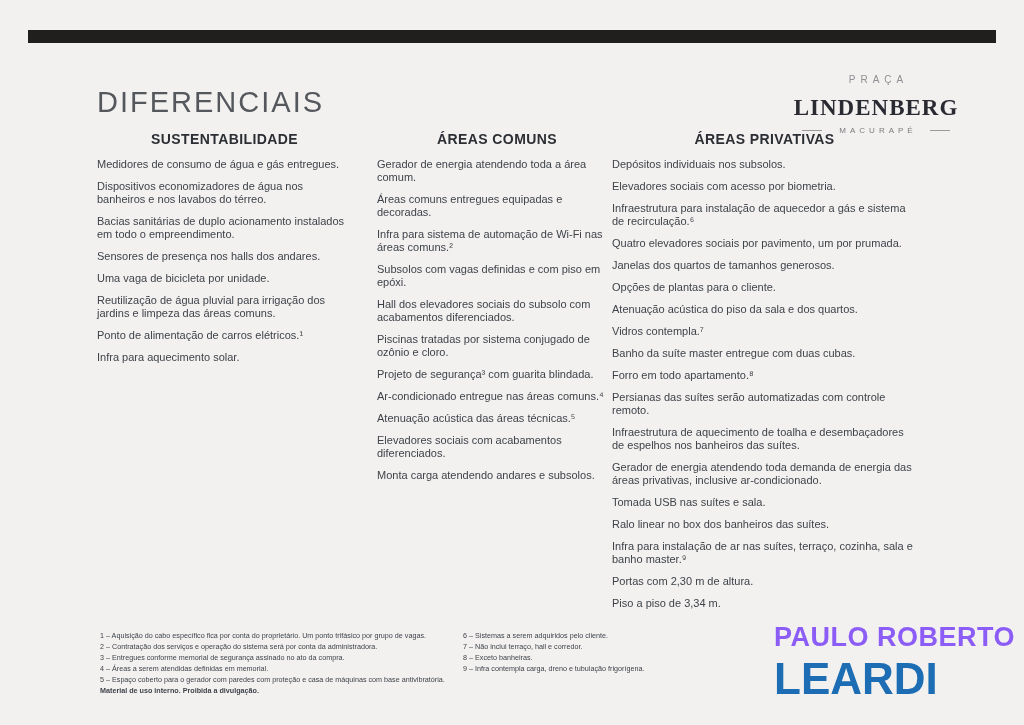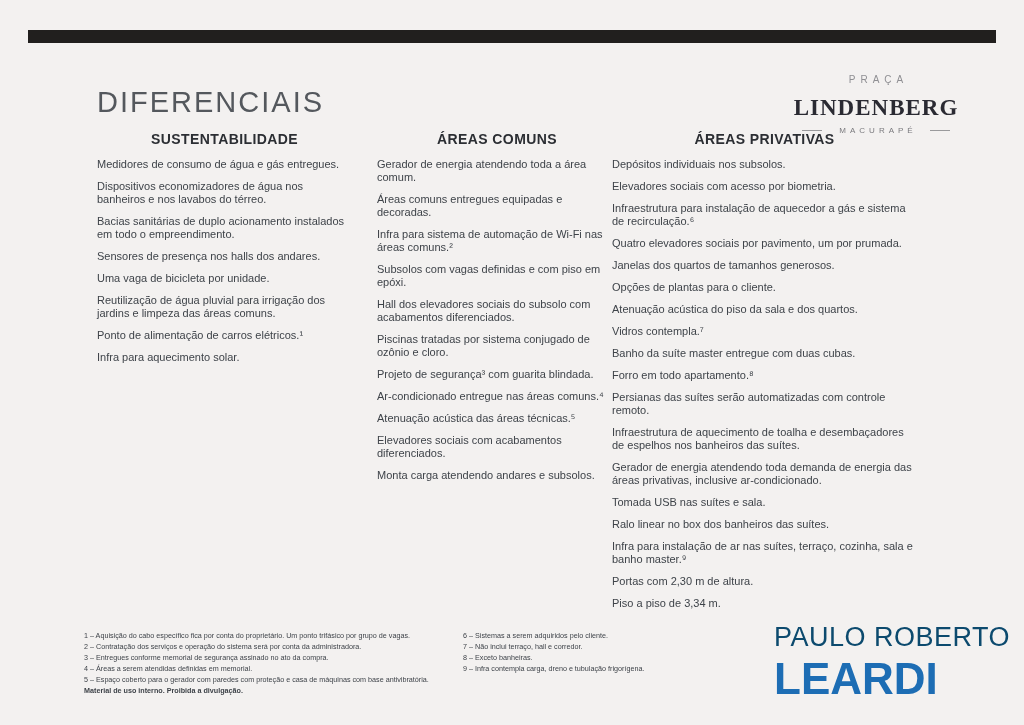"1 – Aquisição do cabo" .footnotes-left { left: 84px -> 100px }
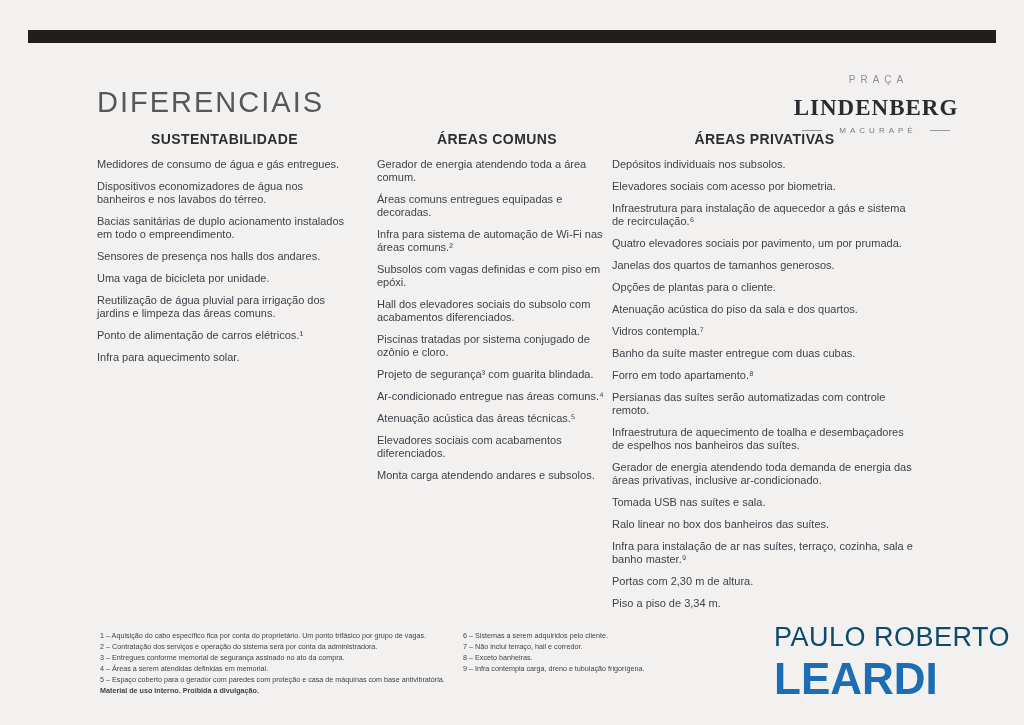"PAULO ROBERTO" .agency-line1 { color: #0c4a6e -> #8b5cf6; font-weight: normal -> bold }
